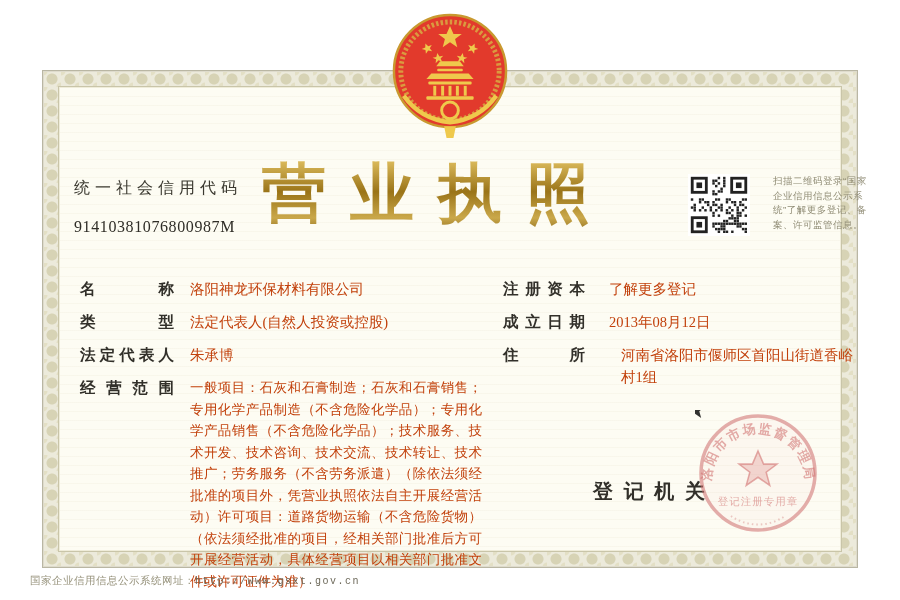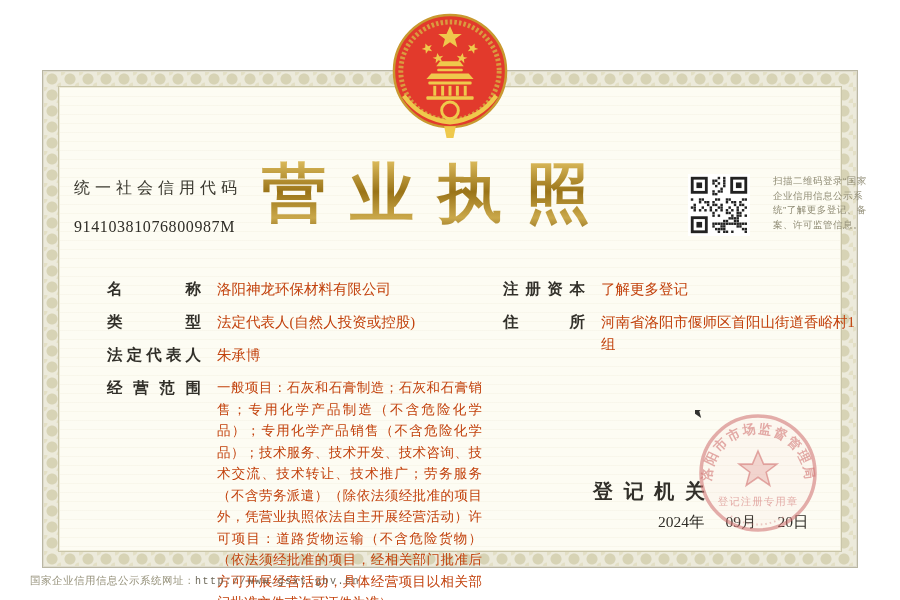"名称" .col-left .lbl { margin-left: 27px -> none }
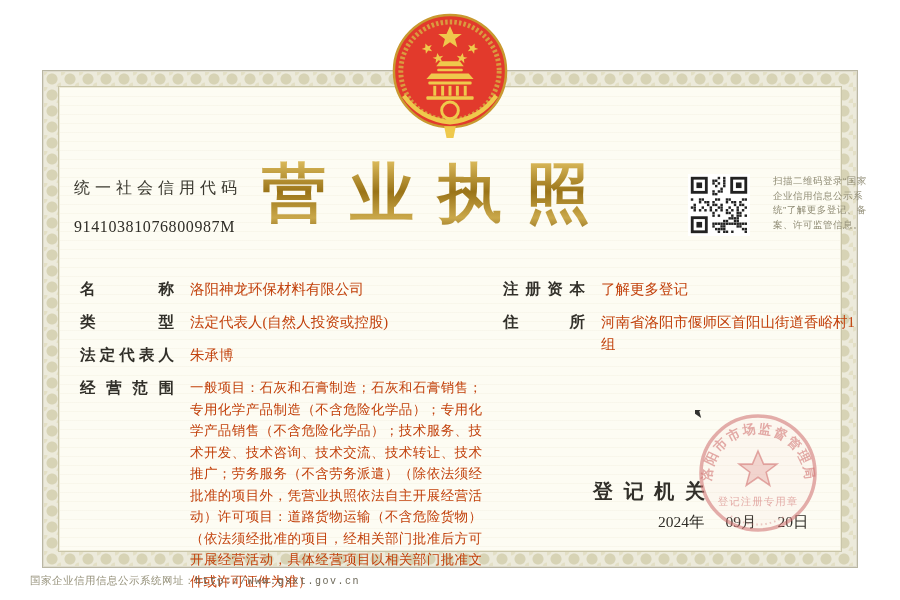"注册资本" .col-right .lbl { margin-right: 16px -> 24px }
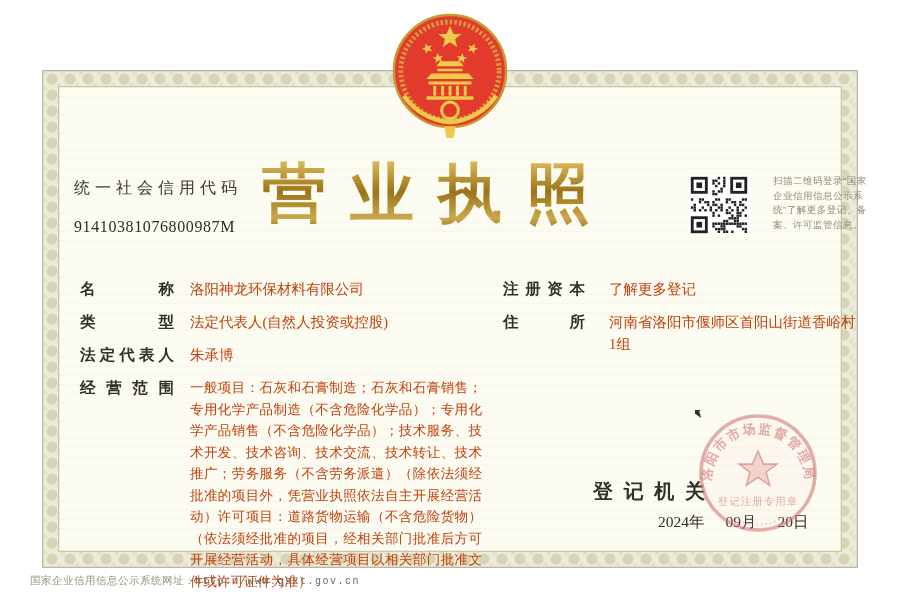"成立日期" div.row { html: none -> <div> <span>成立日期</span> <span>2013年08月12日</span> </div> }
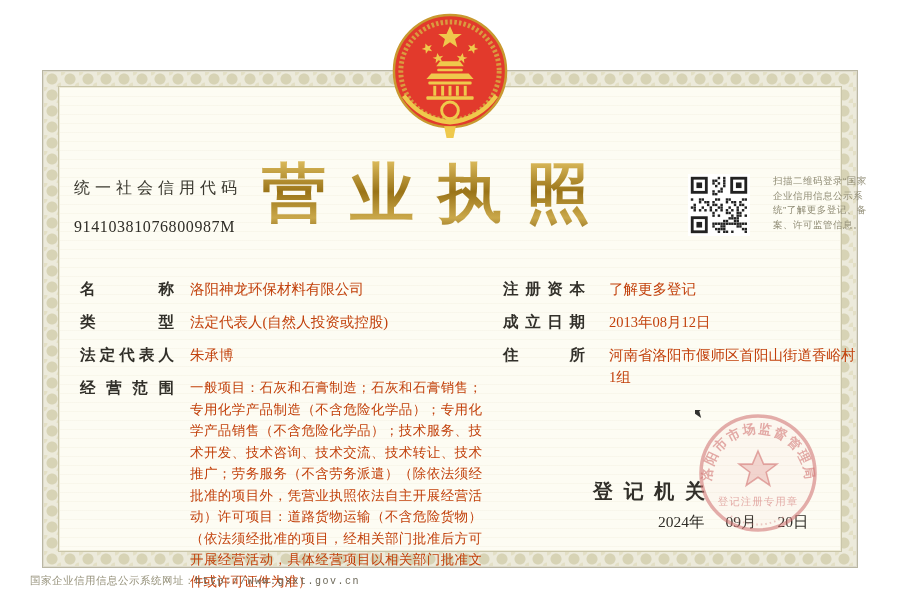"河南省洛阳市偃师区首阳山街道香峪村1组" .val.addr { margin-left: none -> 12px }
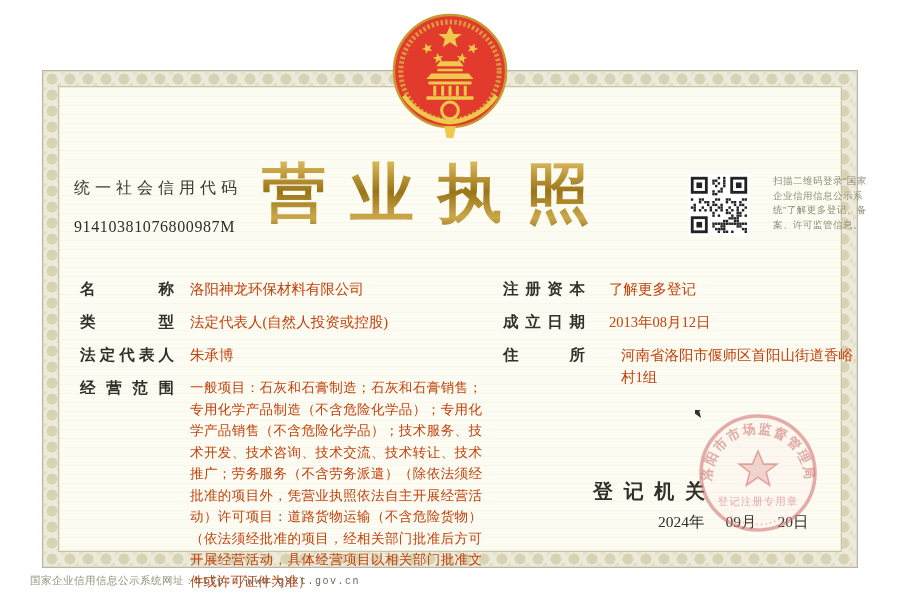"2024年" div.reg-date { html: <div> <span>2024年</span> <span>09月</span> <span>20日</span> </div> -> none }
